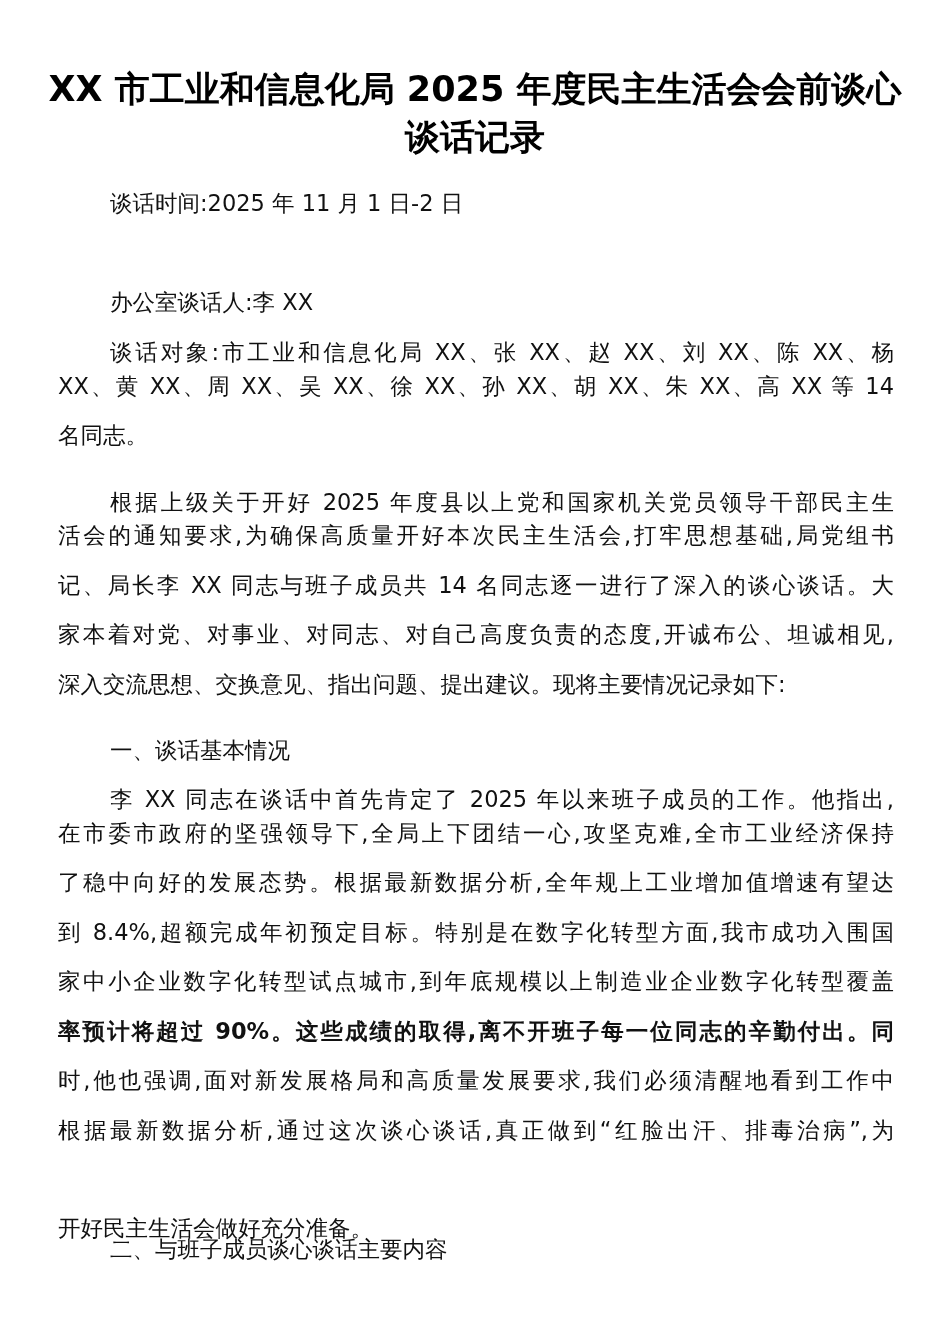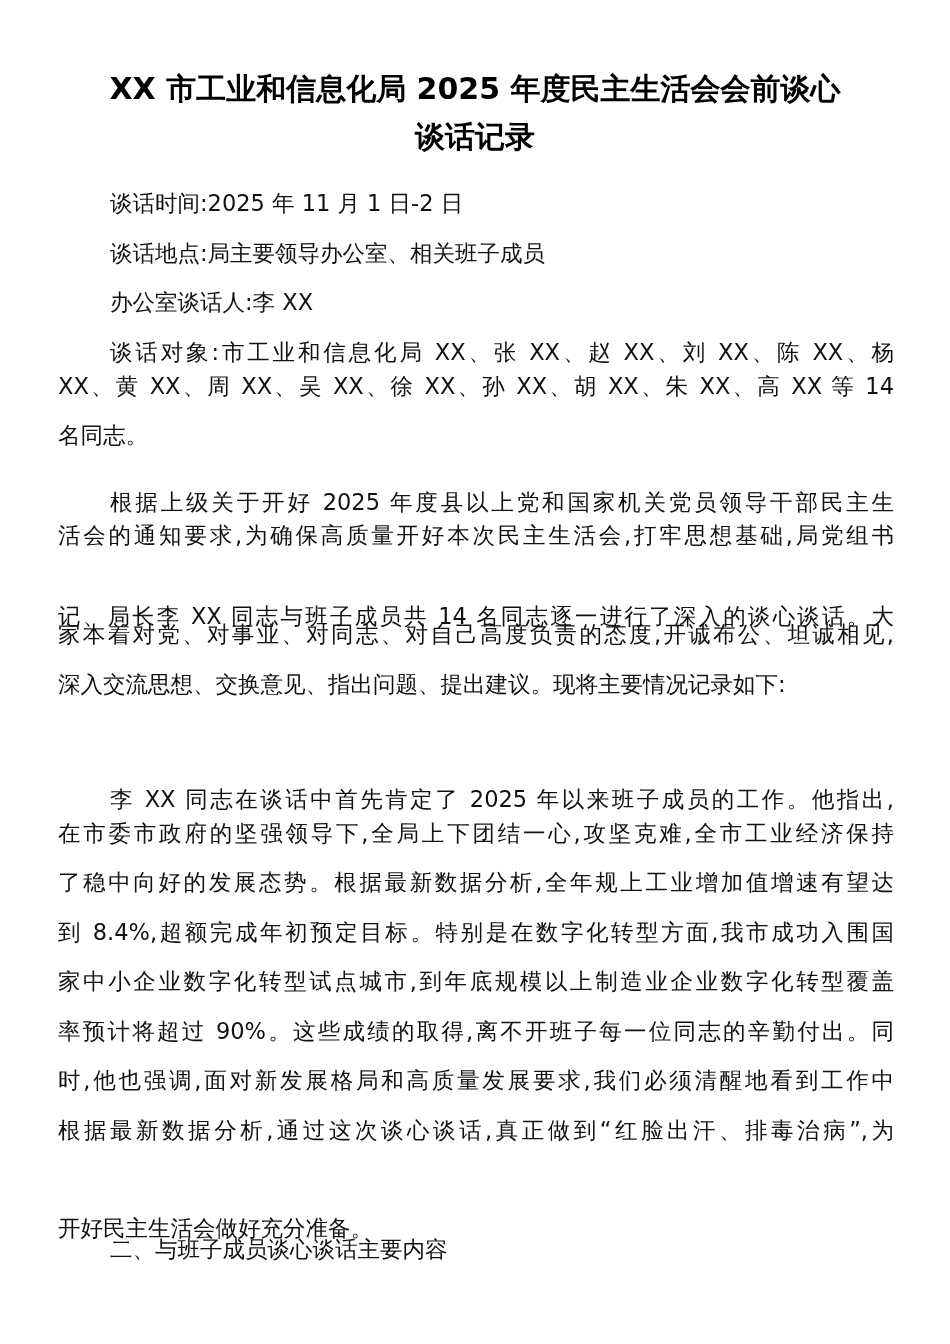"XX 市工业和信息化局 2025 年度民主生活会会前谈心" .title { font-size: 30px -> 35px }
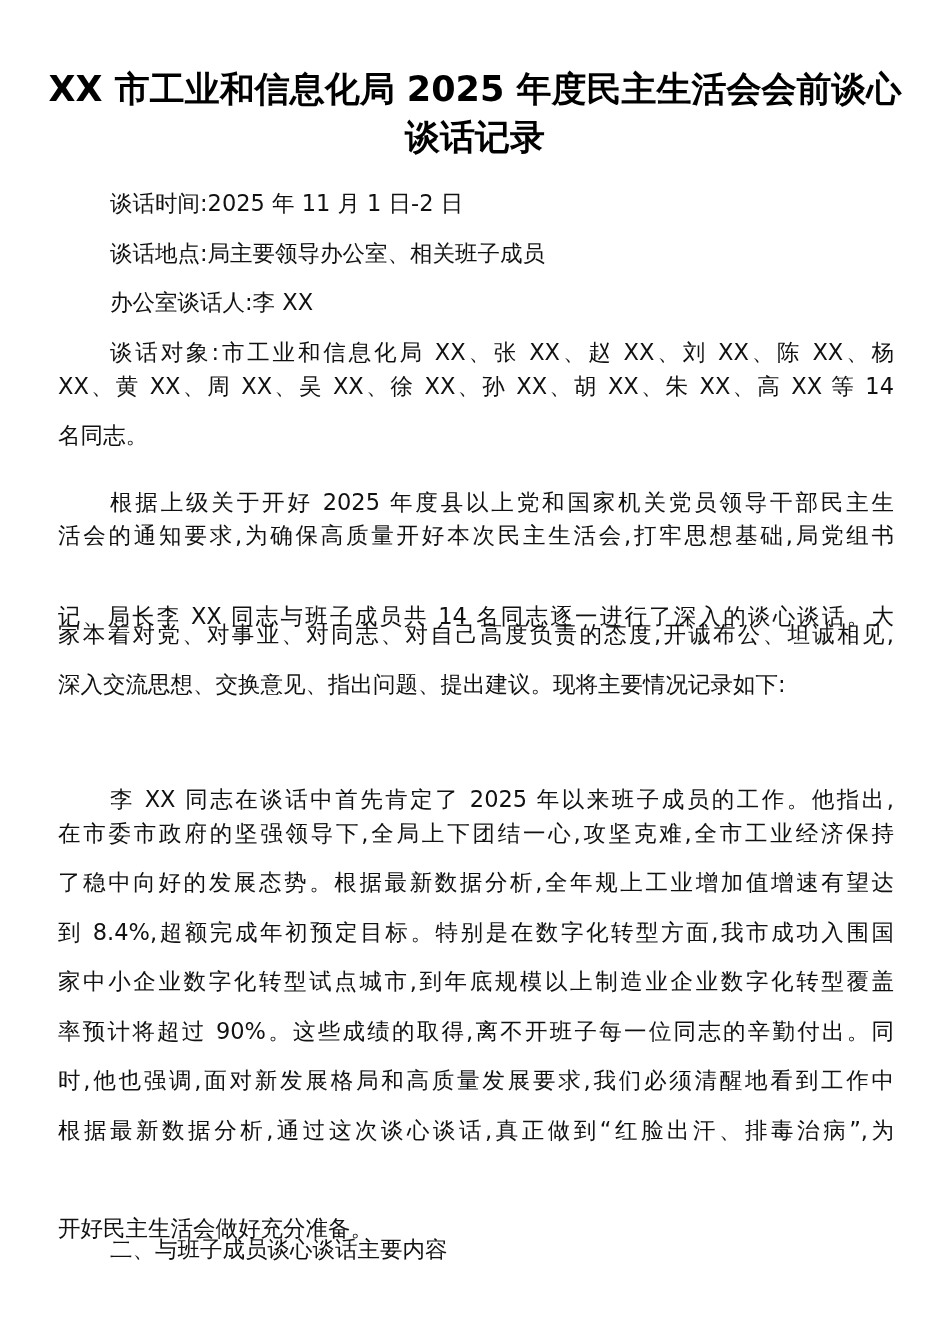"谈话地点:局主要领导办公室、相关班子成员" div.line { html: <div>谈话地点:局主要领导办公室、相关班子成员</div> -> none }
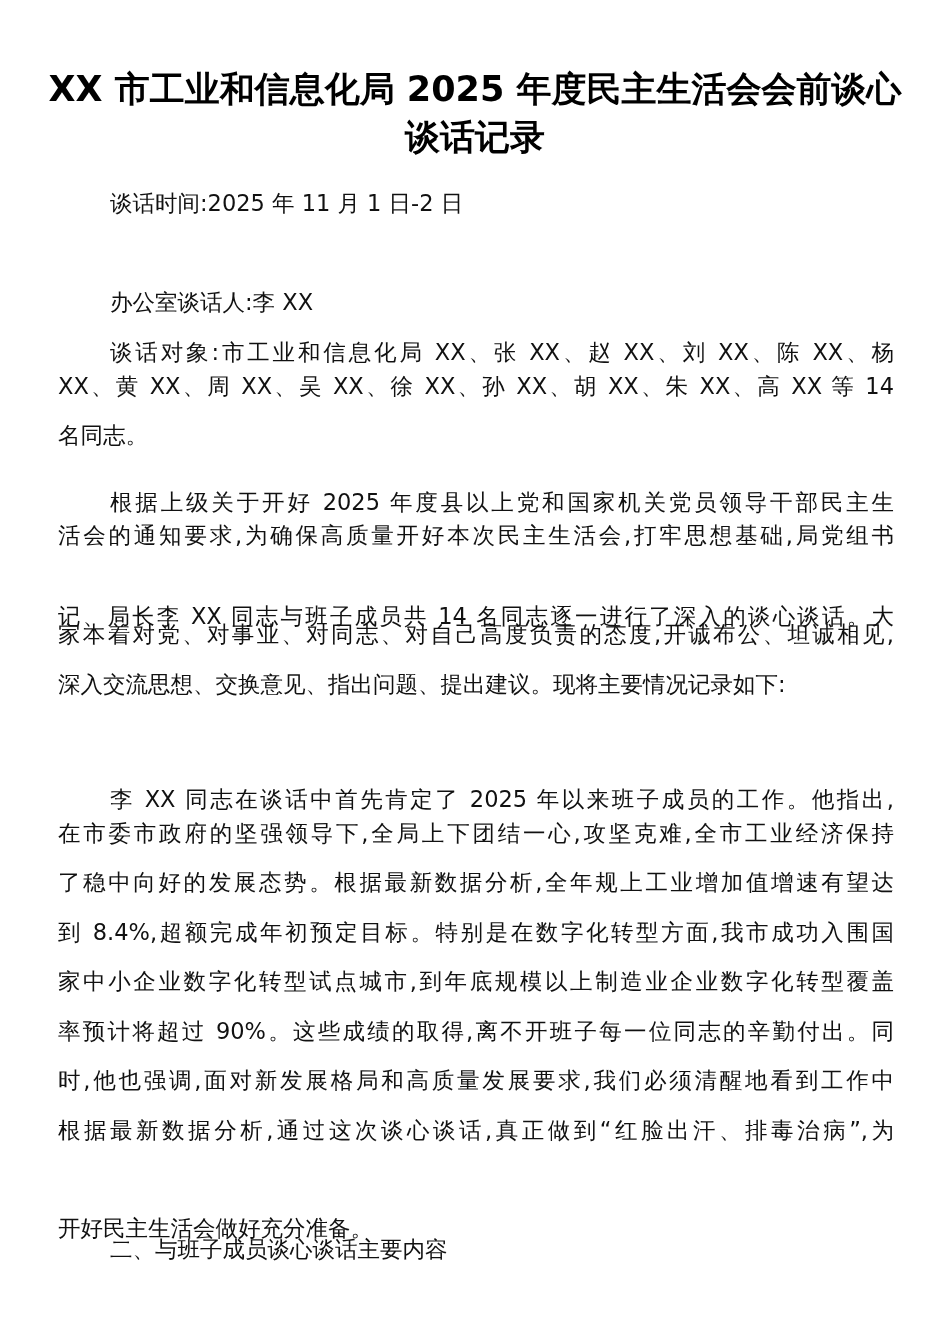"记、局长李 XX 同志与班子成员共 14 名同志逐一进行了深入的谈心谈话。大" div.line { top: 601px -> 570px }
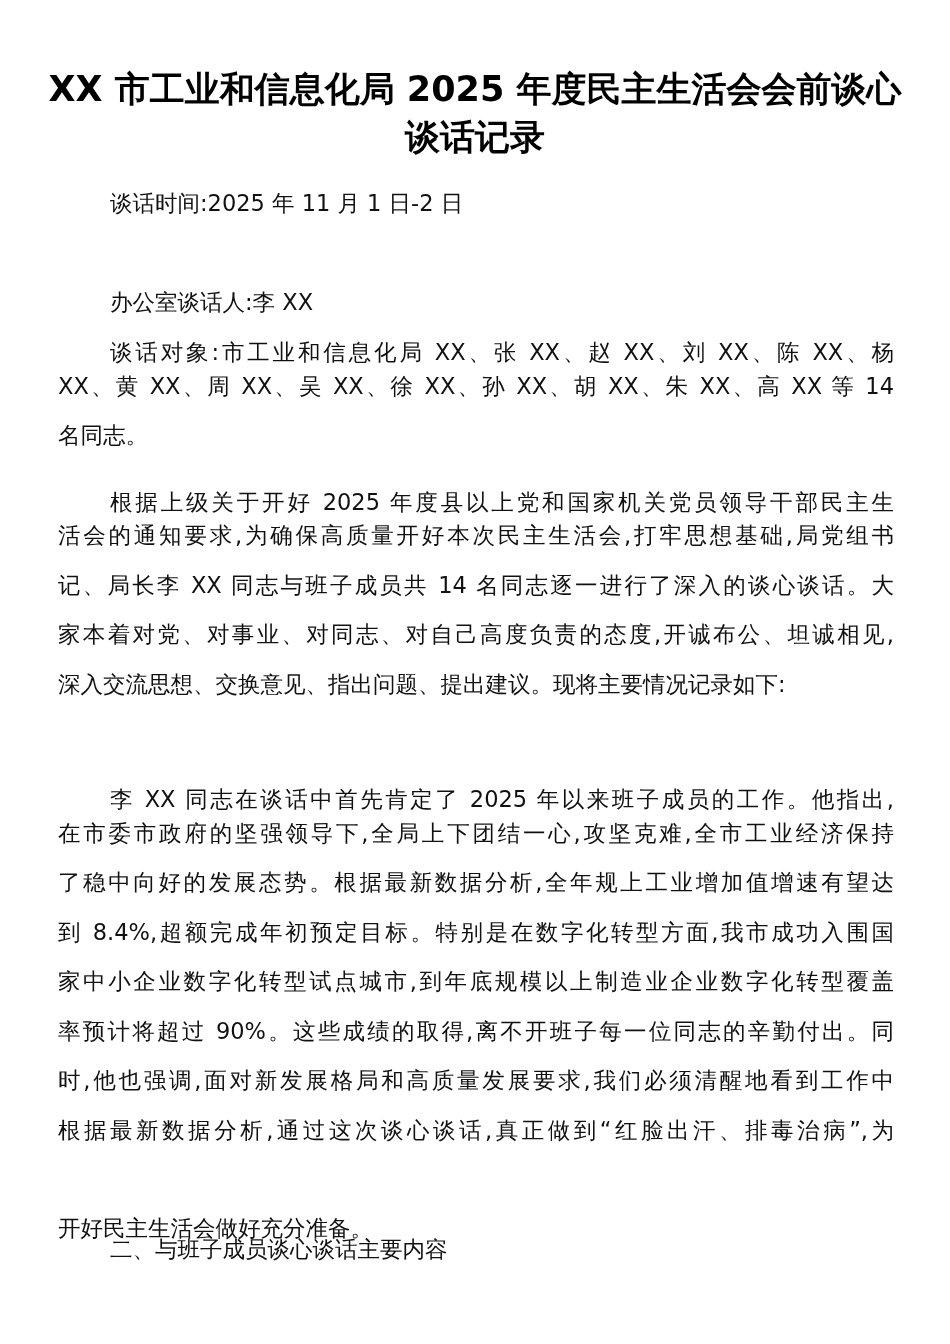"一、谈话基本情况" div.line { html: none -> <div>一、谈话基本情况</div> }
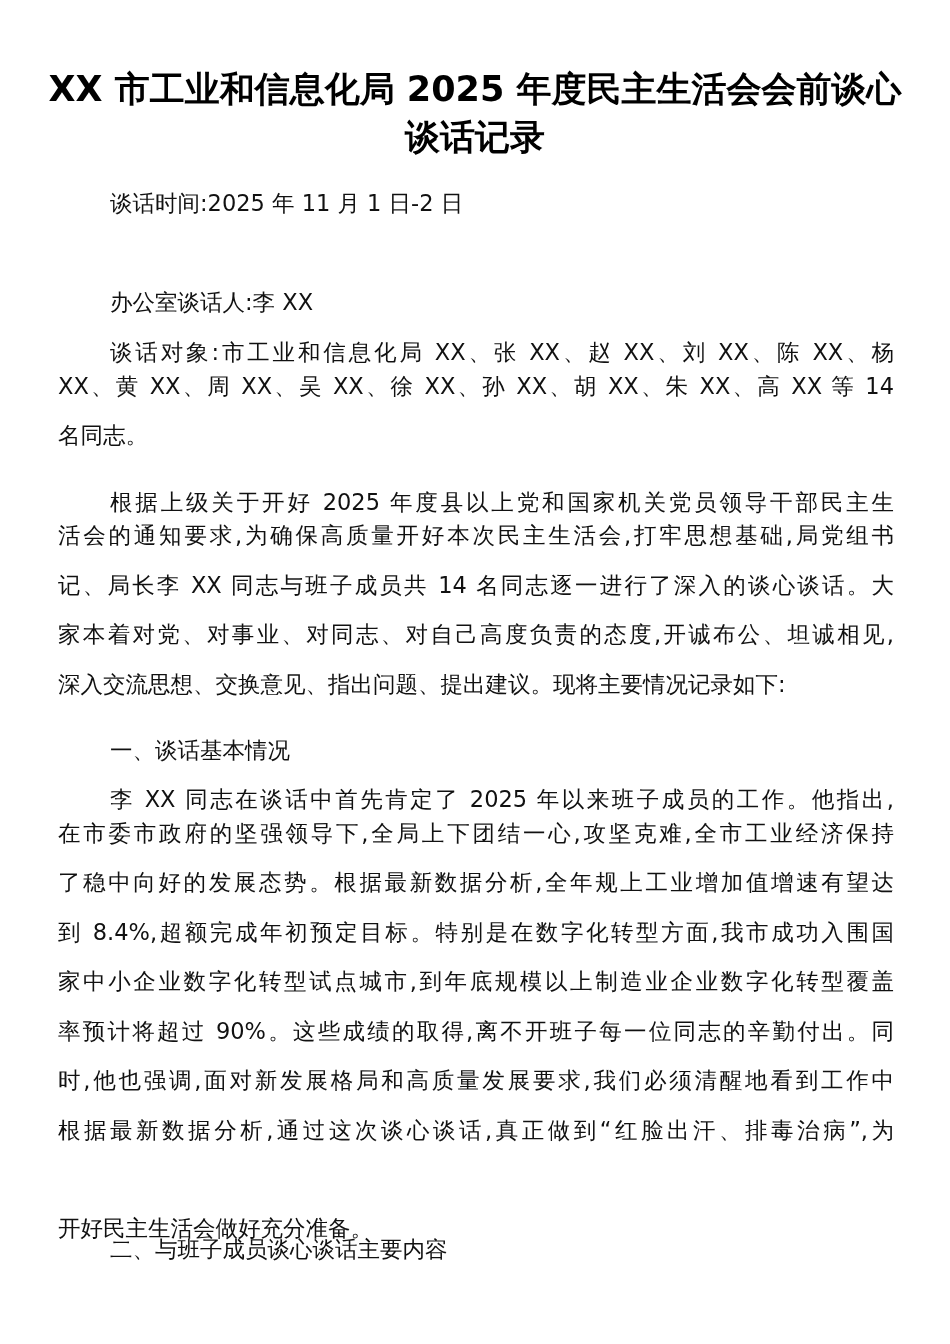"率预计将超过 90%。这些成绩的取得,离不开班子每一位同志的辛勤付出。同" div.line { font-weight: none -> bold }
